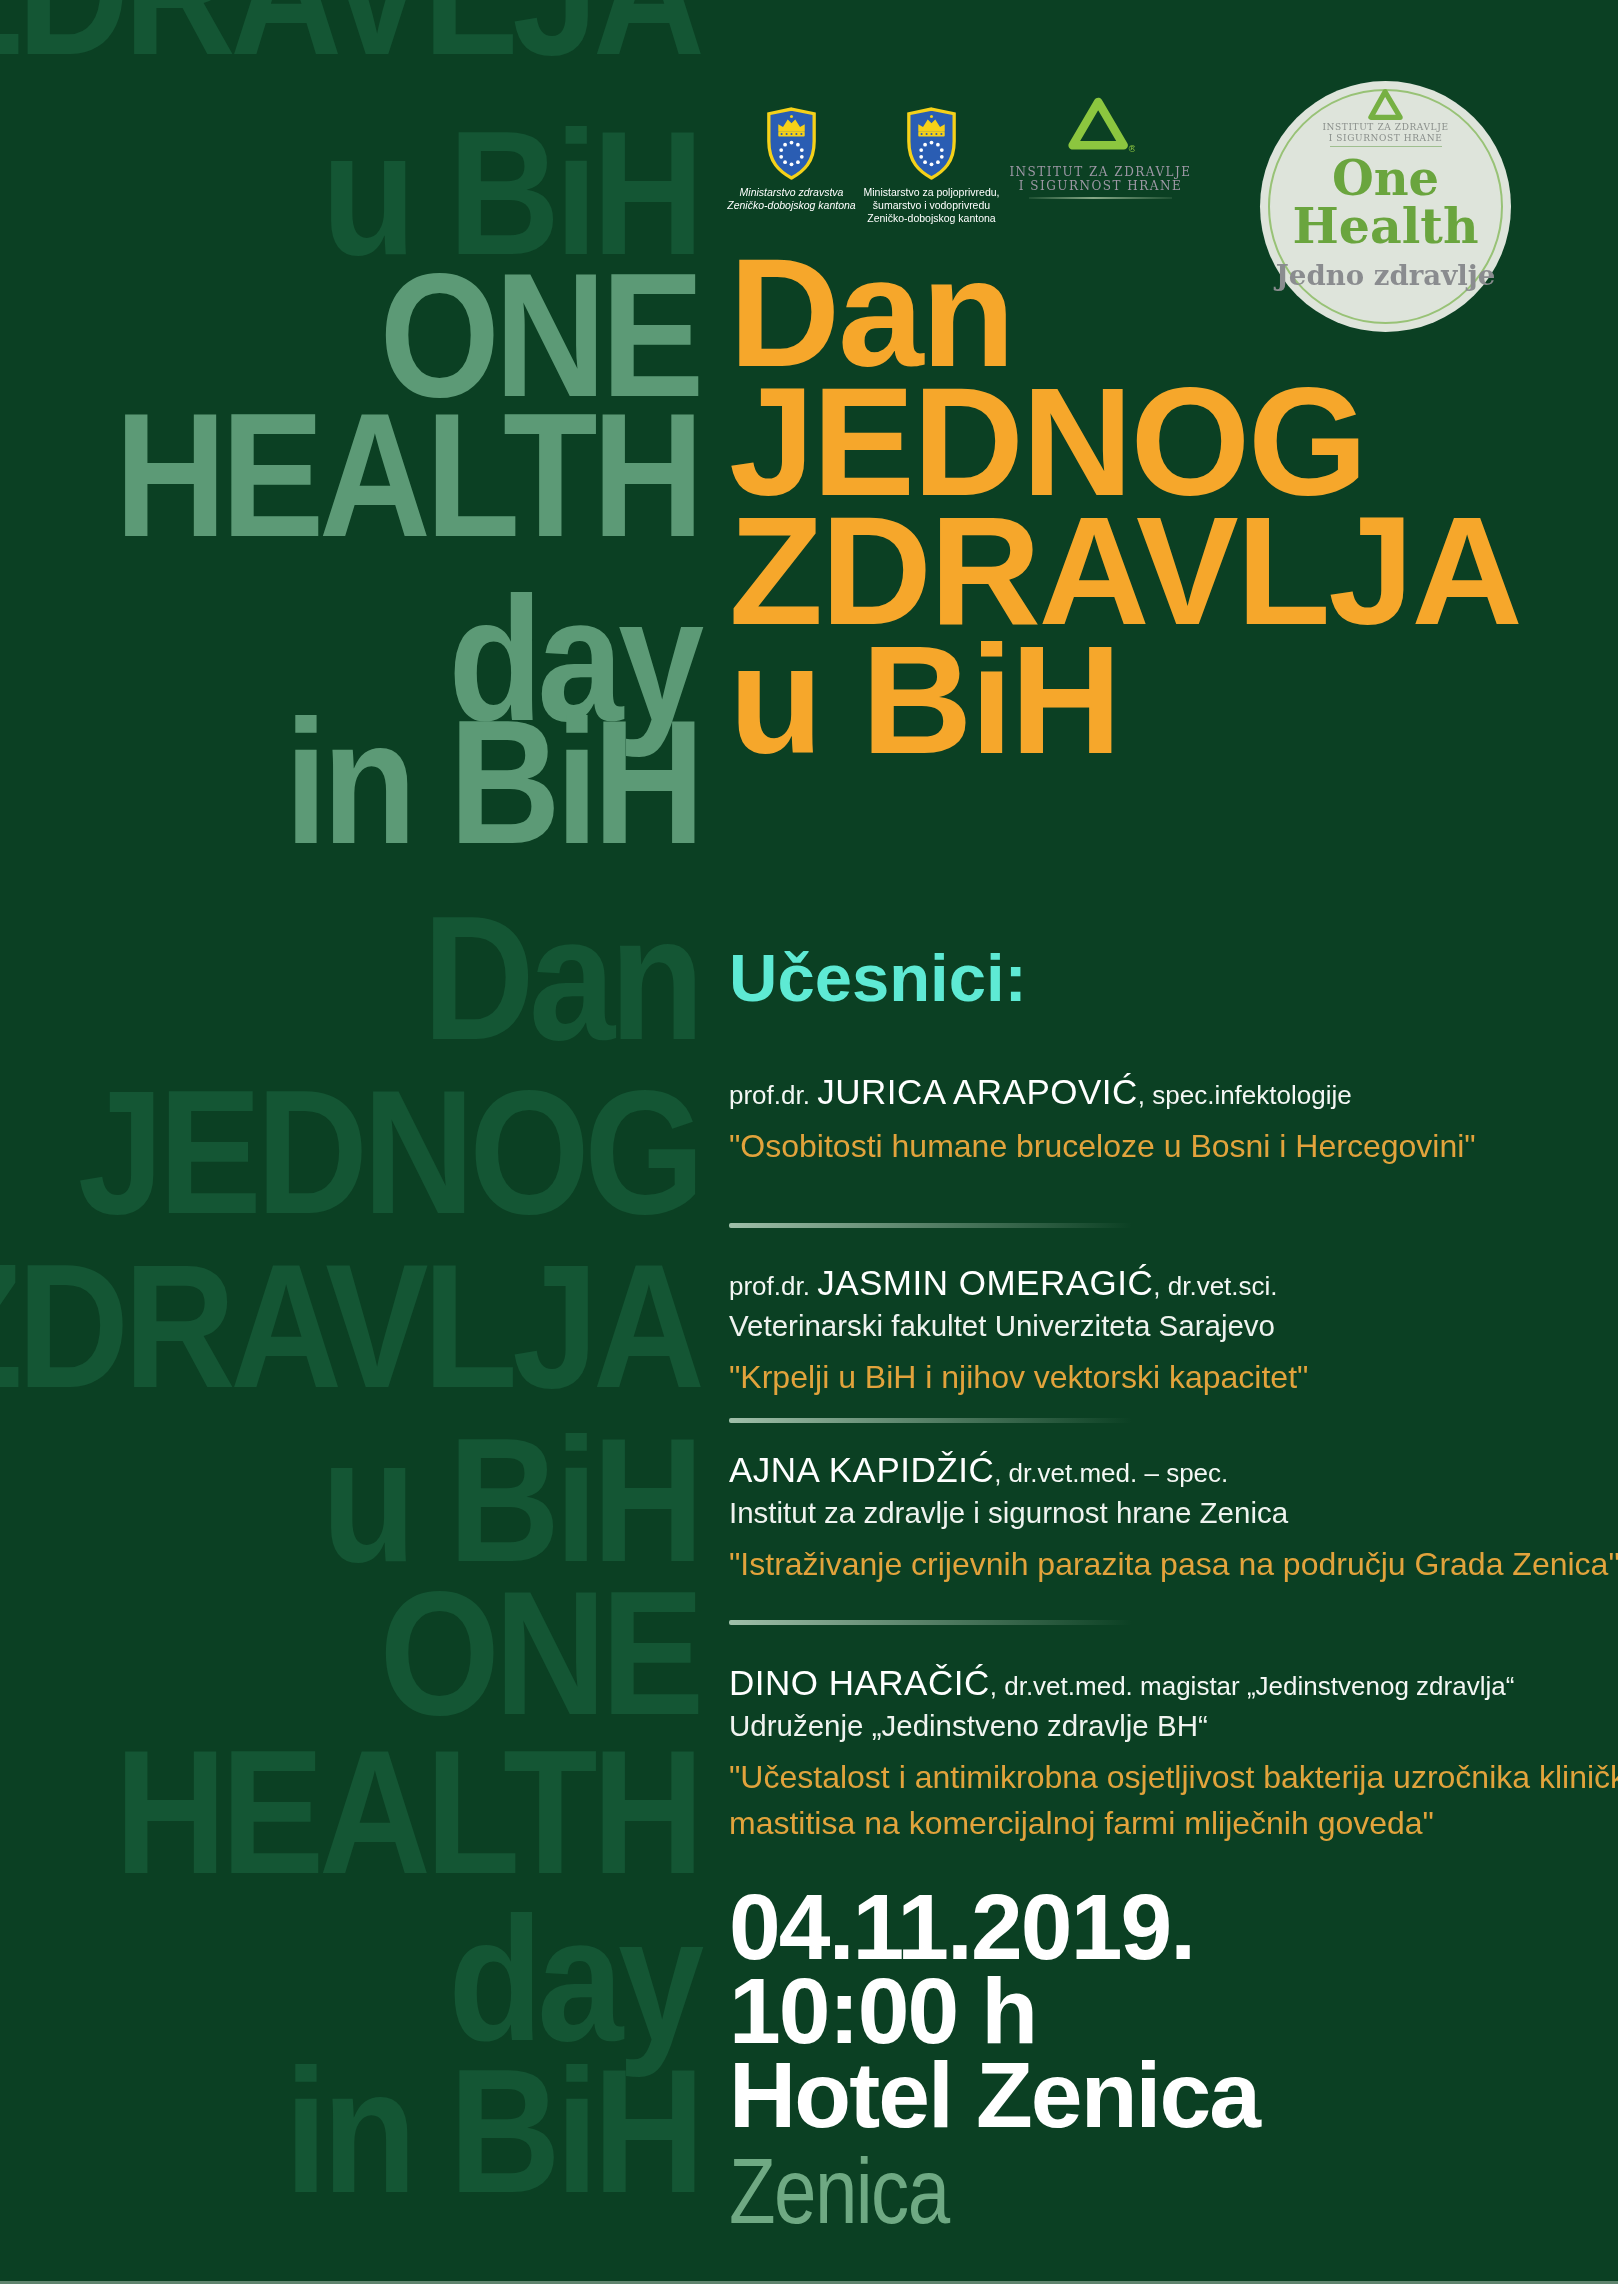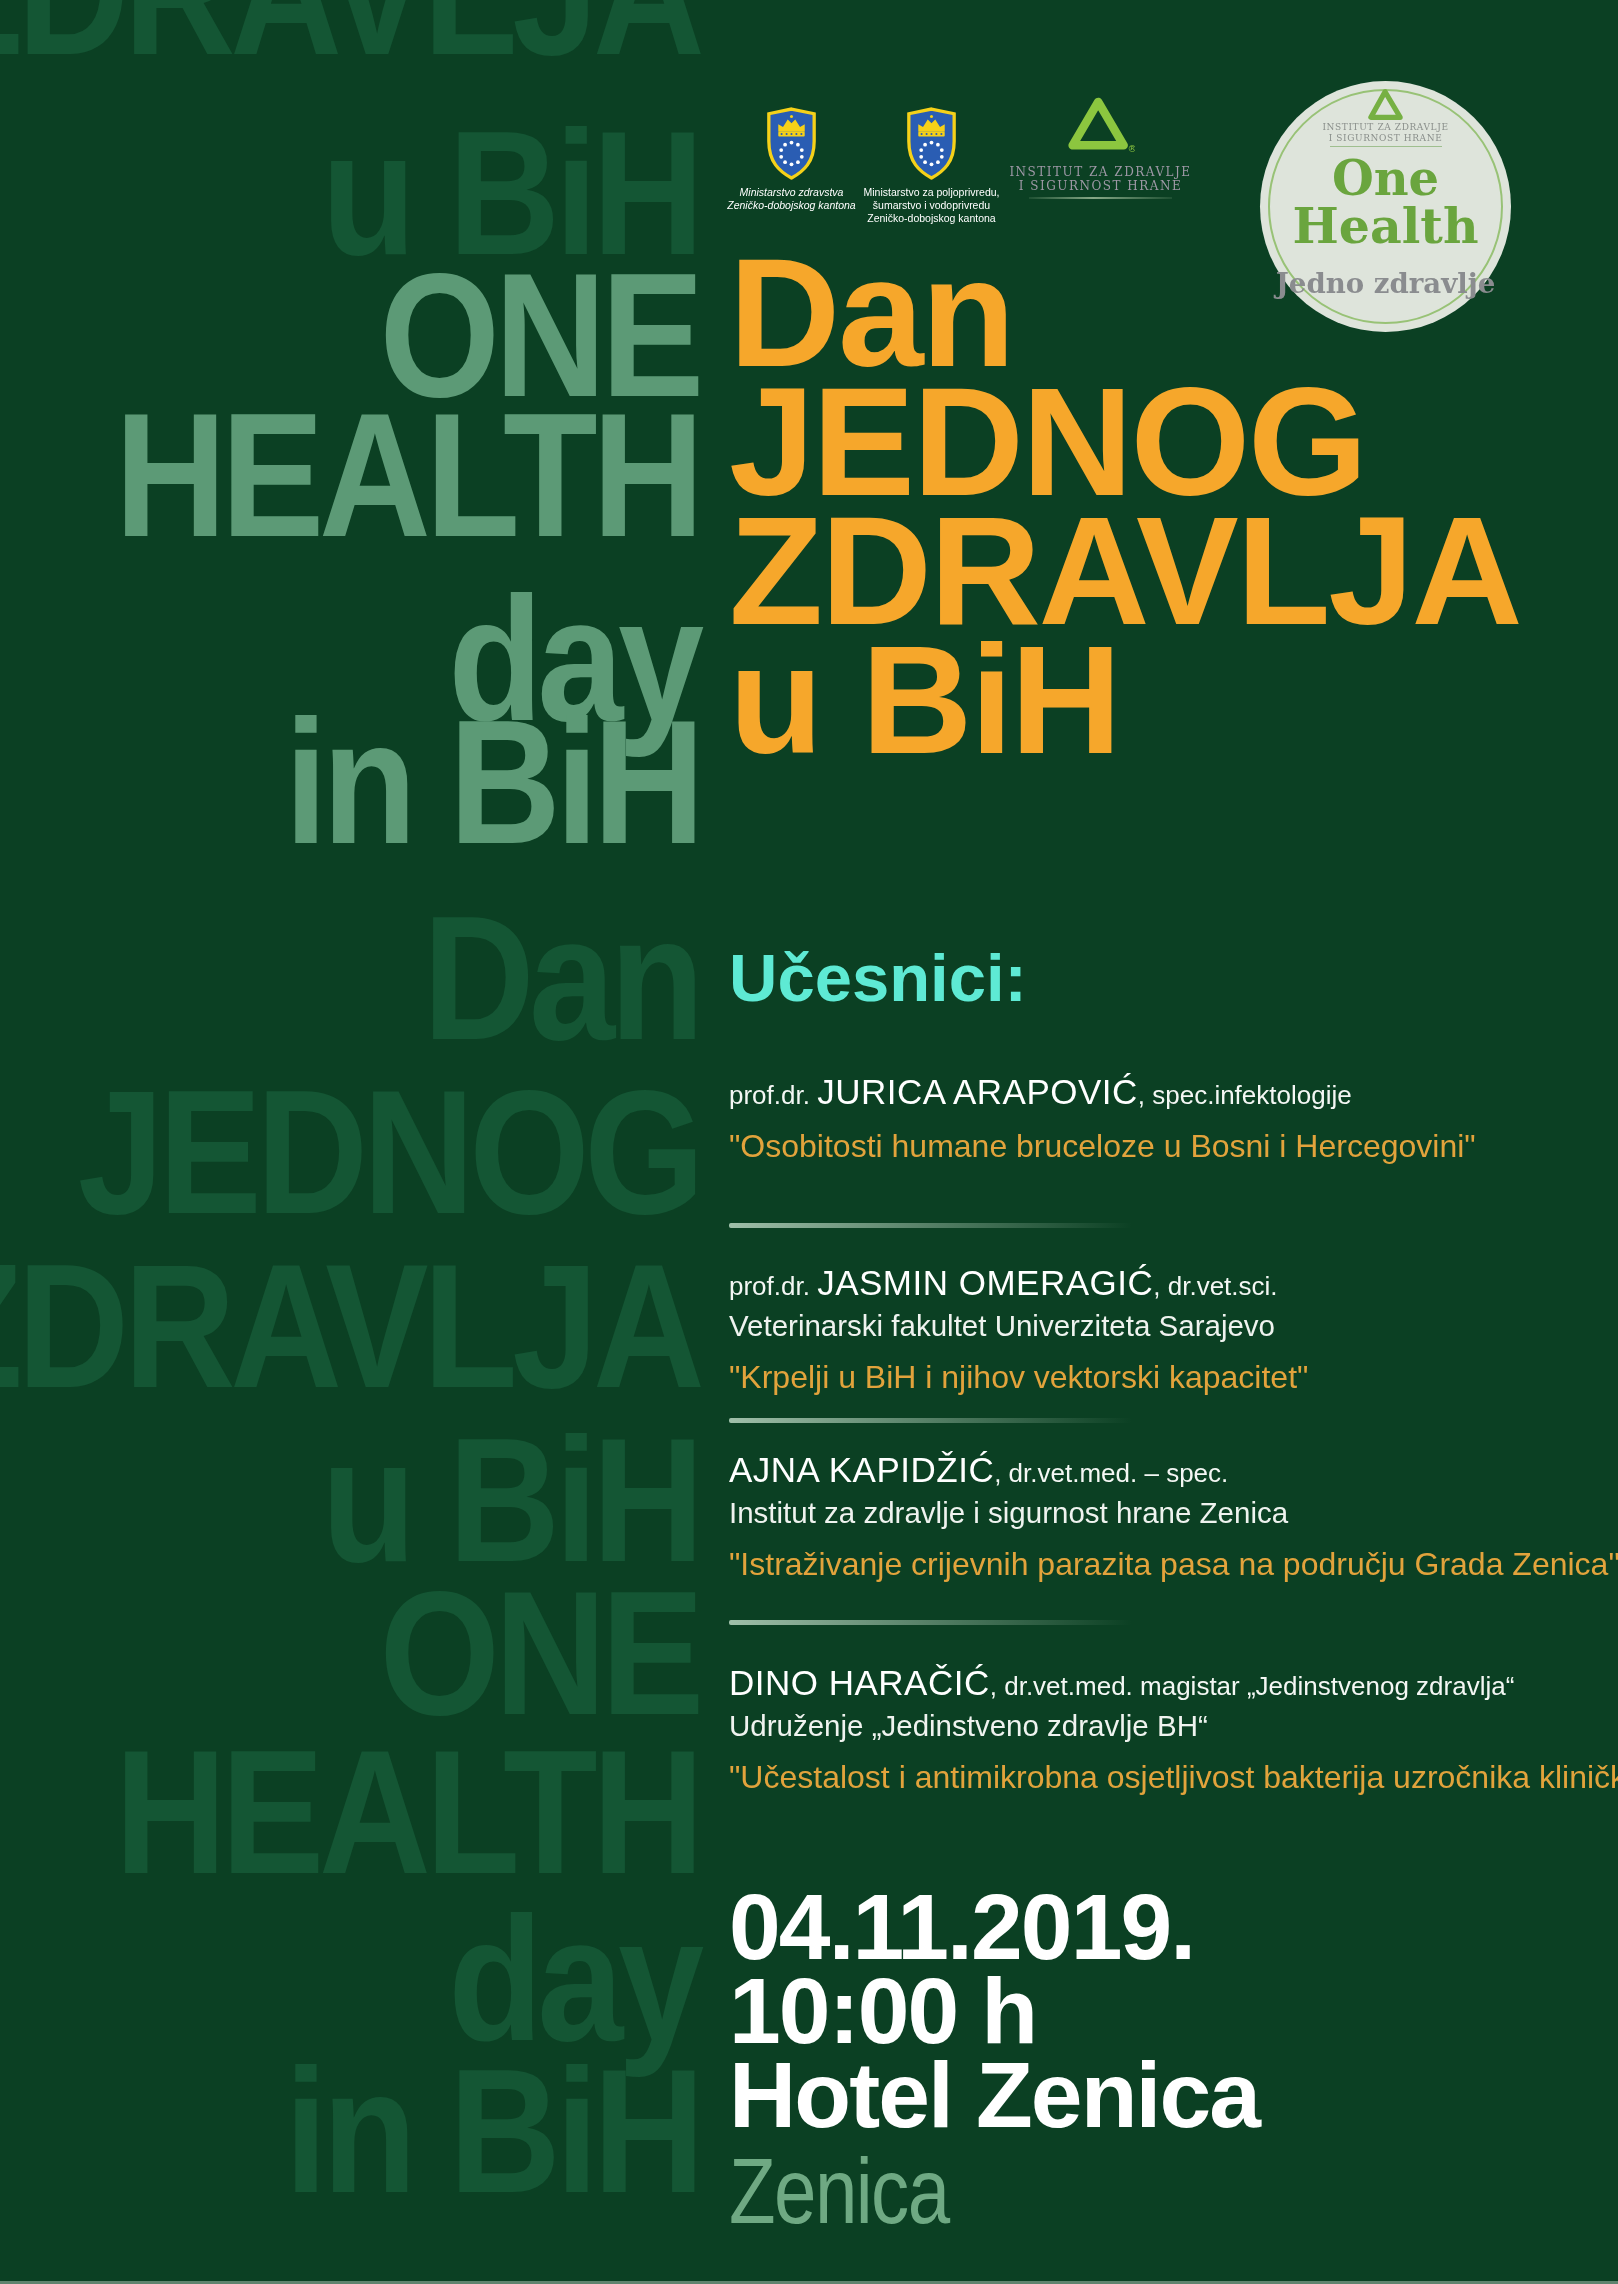"Jedno zdravlje" .badge-subtitle { margin-top: 20px -> 12px }
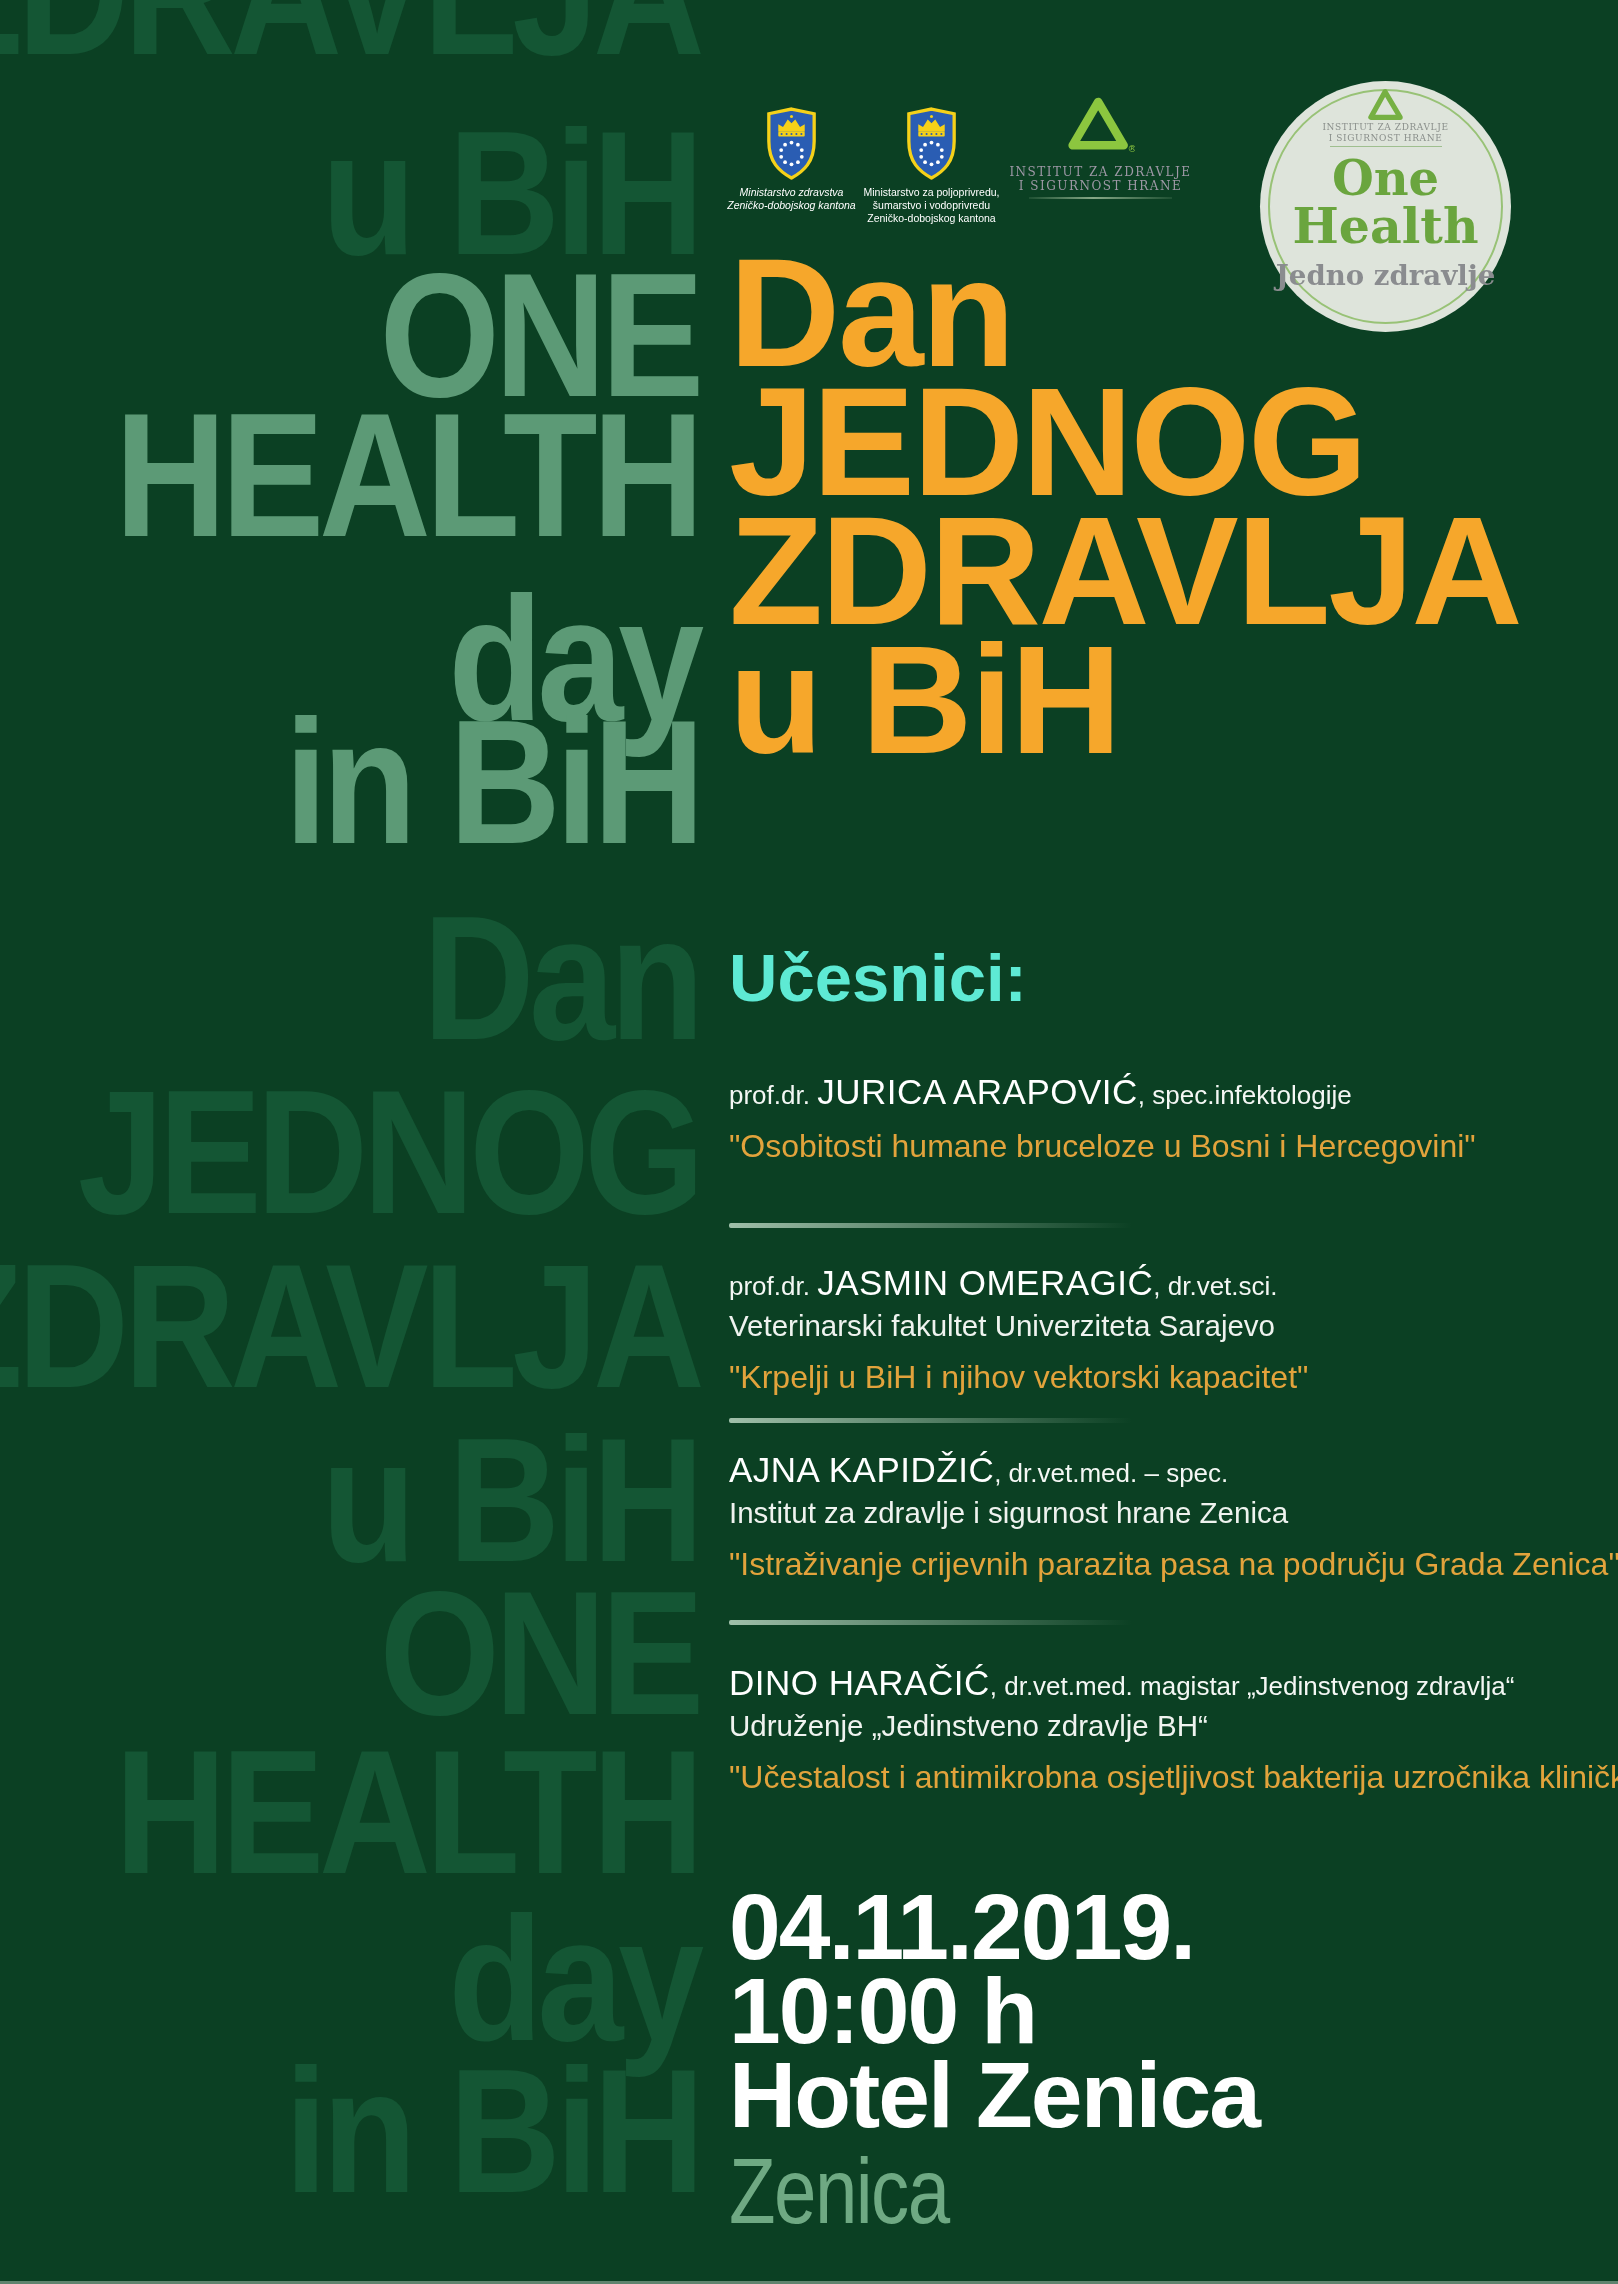"mastitisa na komercijalnoj farmi" span { html: none -> <span>mastitisa na komercijalnoj farmi mliječnih goveda"</span> }
